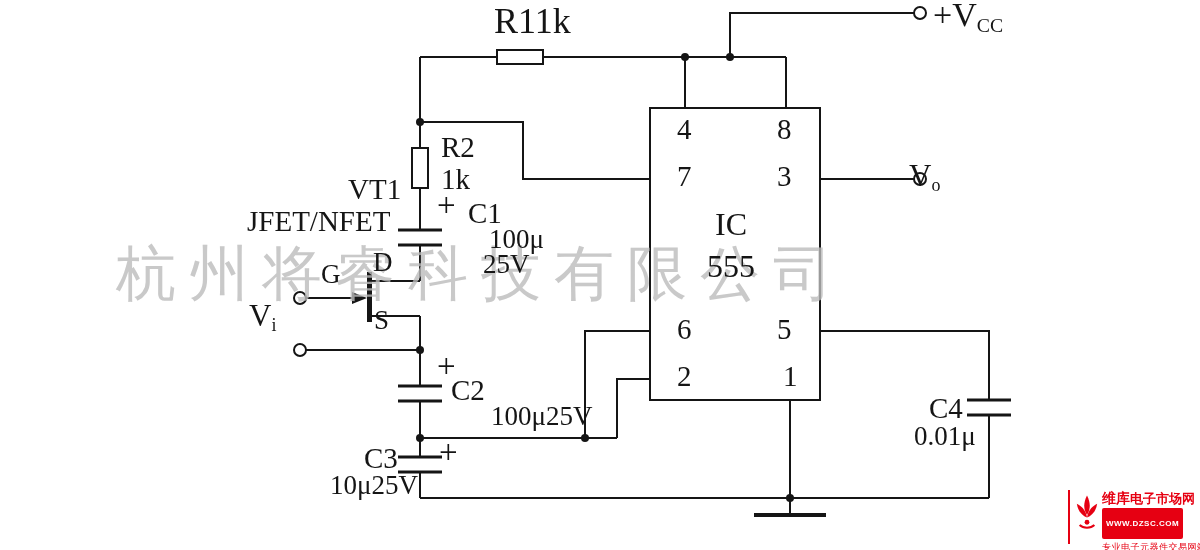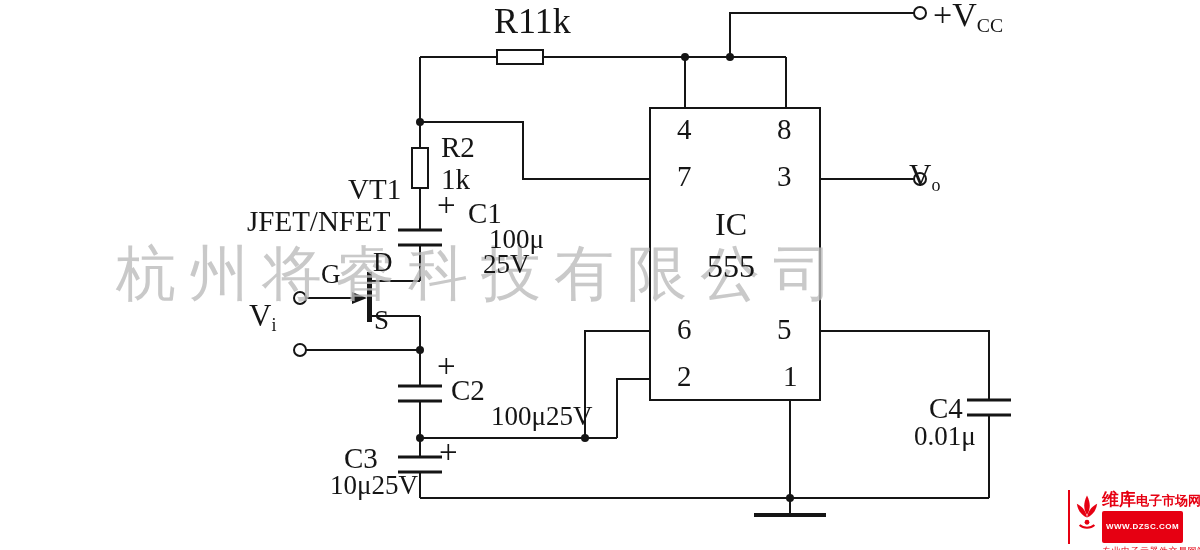"C3" div.lbl { left: 344px -> 364px }
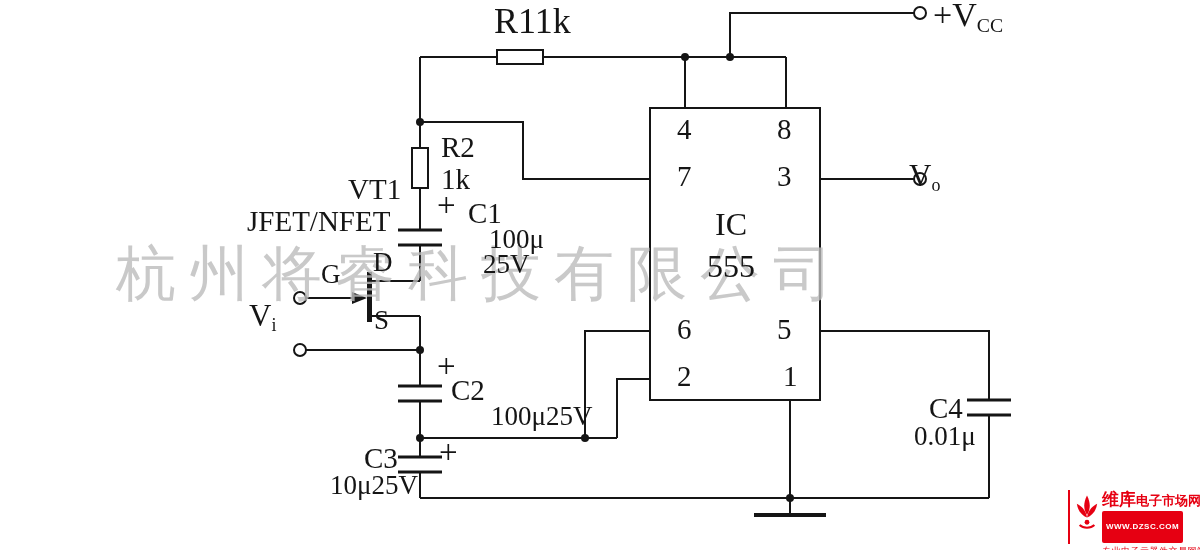"维库" .brand-bold { font-size: 17px -> 14px }
